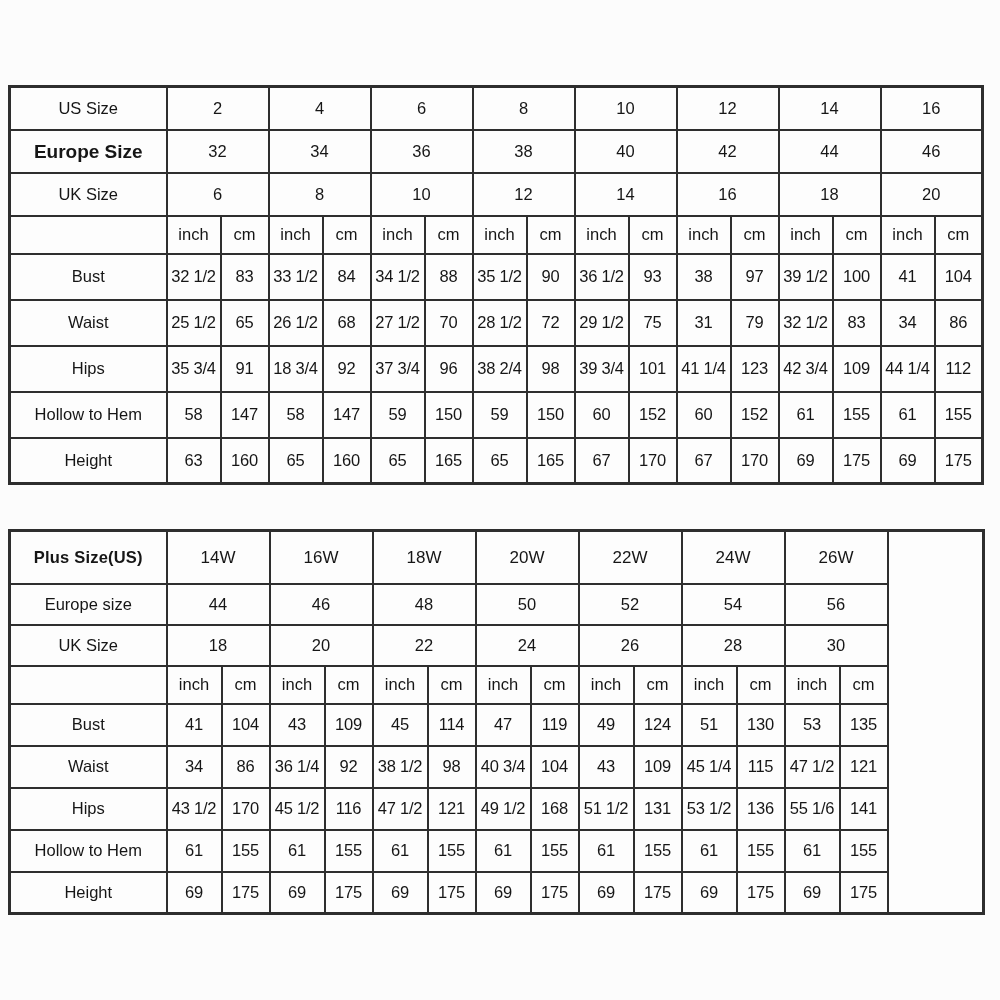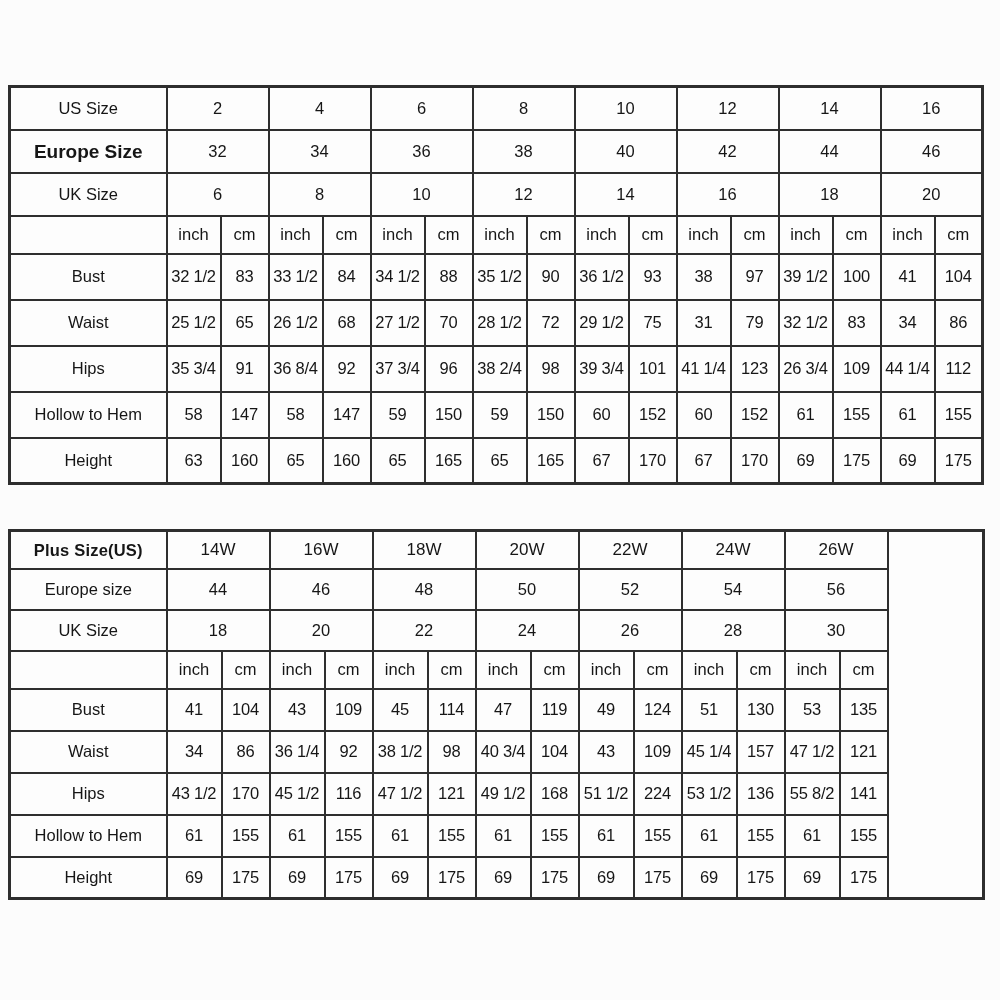"36 8/4" td.value-cell { text: 36 8/4 -> 18 3/4 }
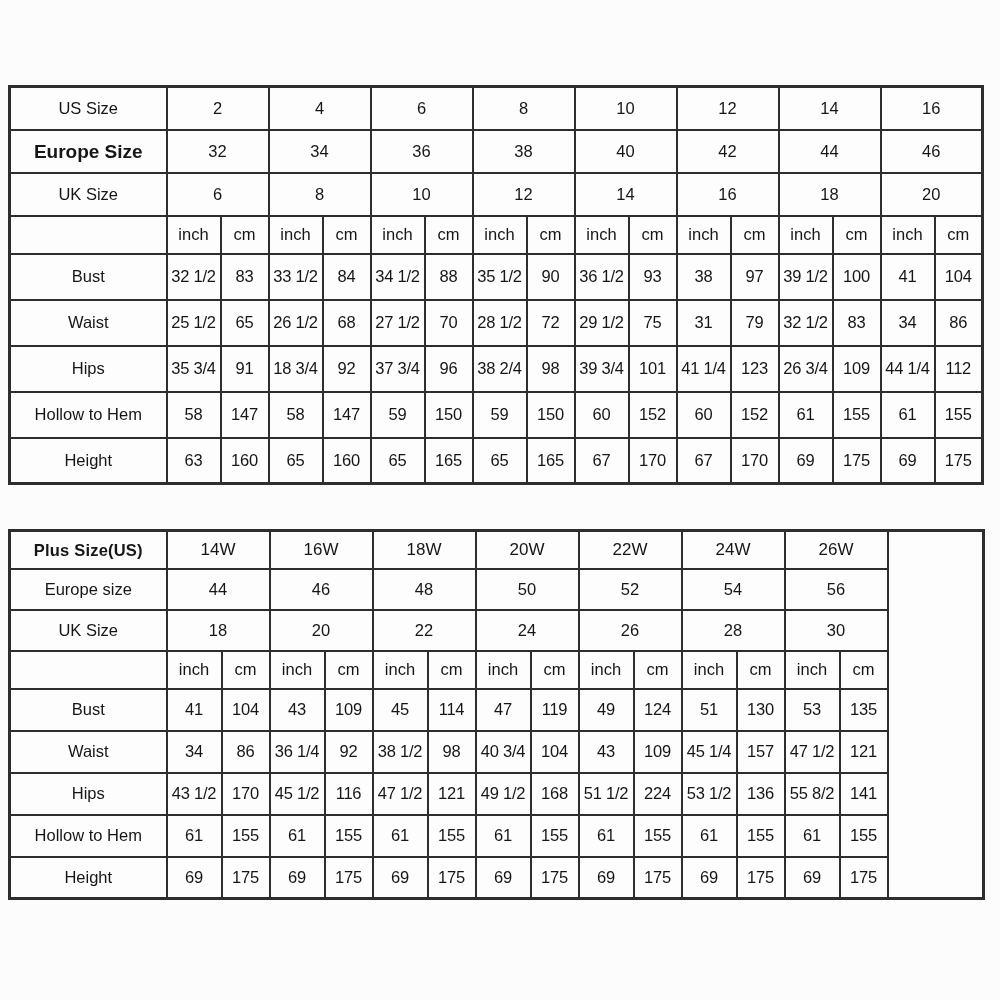"26 3/4" td.value-cell { text: 26 -> 42 }
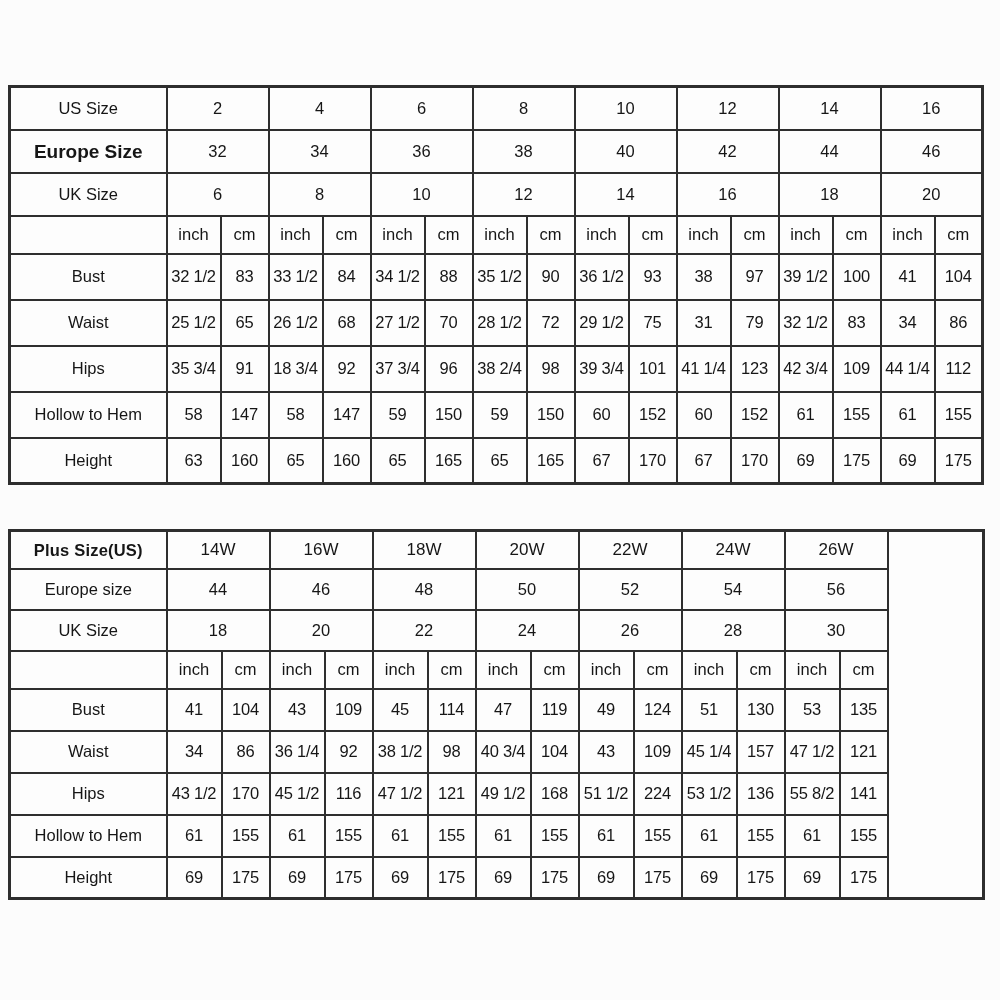"Plus Size(US)" tr { height: 38px -> 53px }
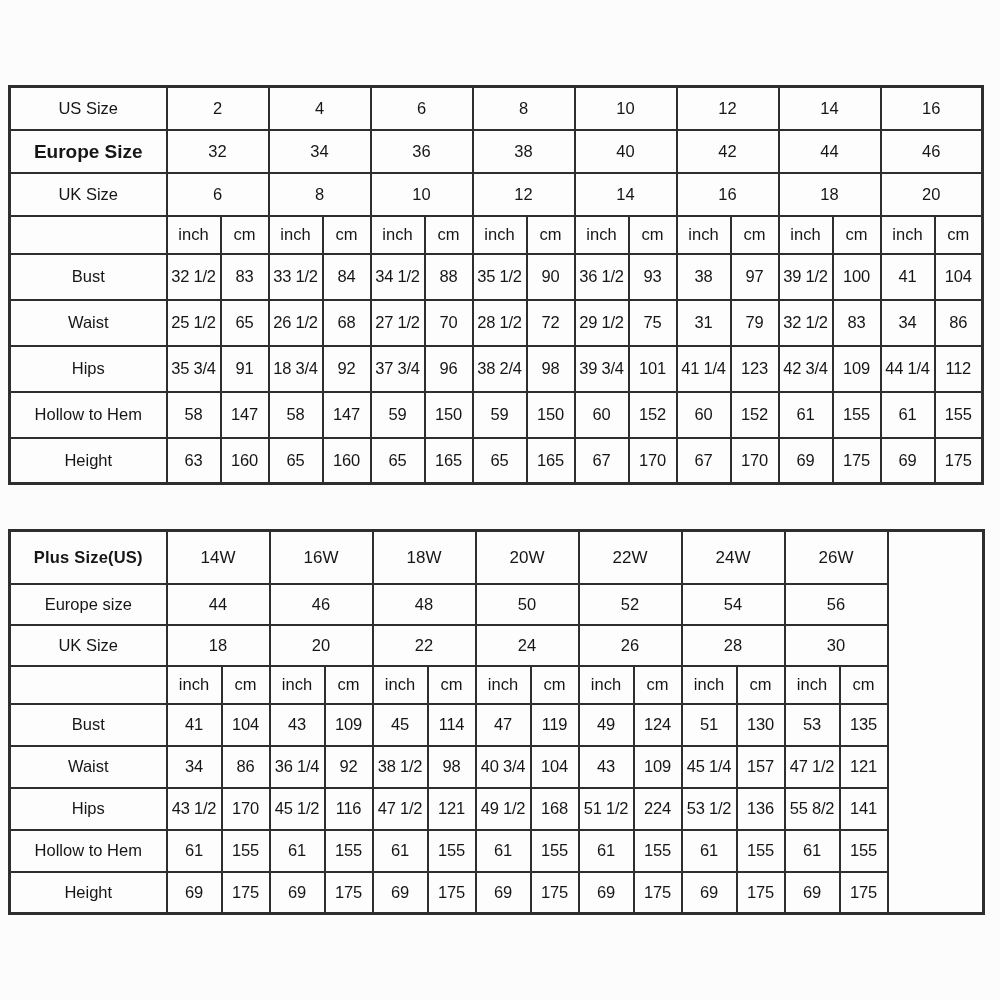"157" td.value-cell { text: 157 -> 115 }
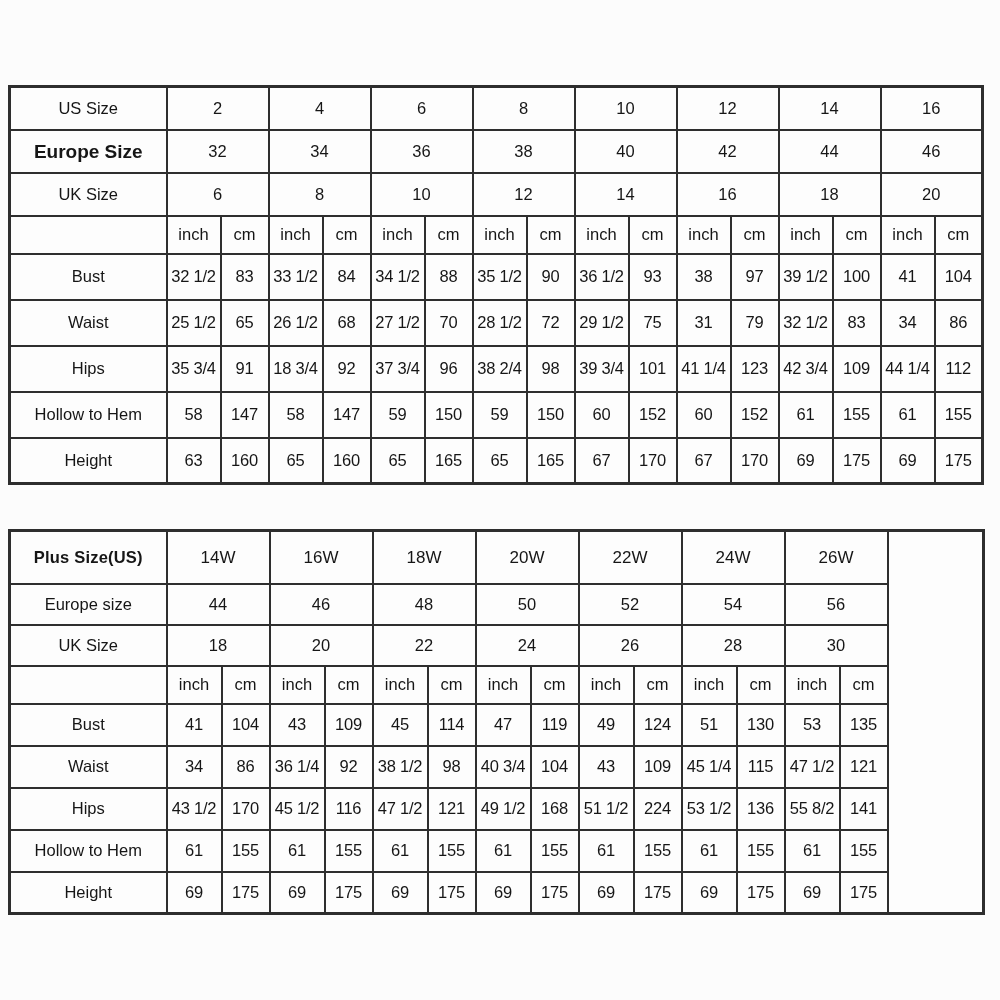"224" td.value-cell { text: 224 -> 131 }
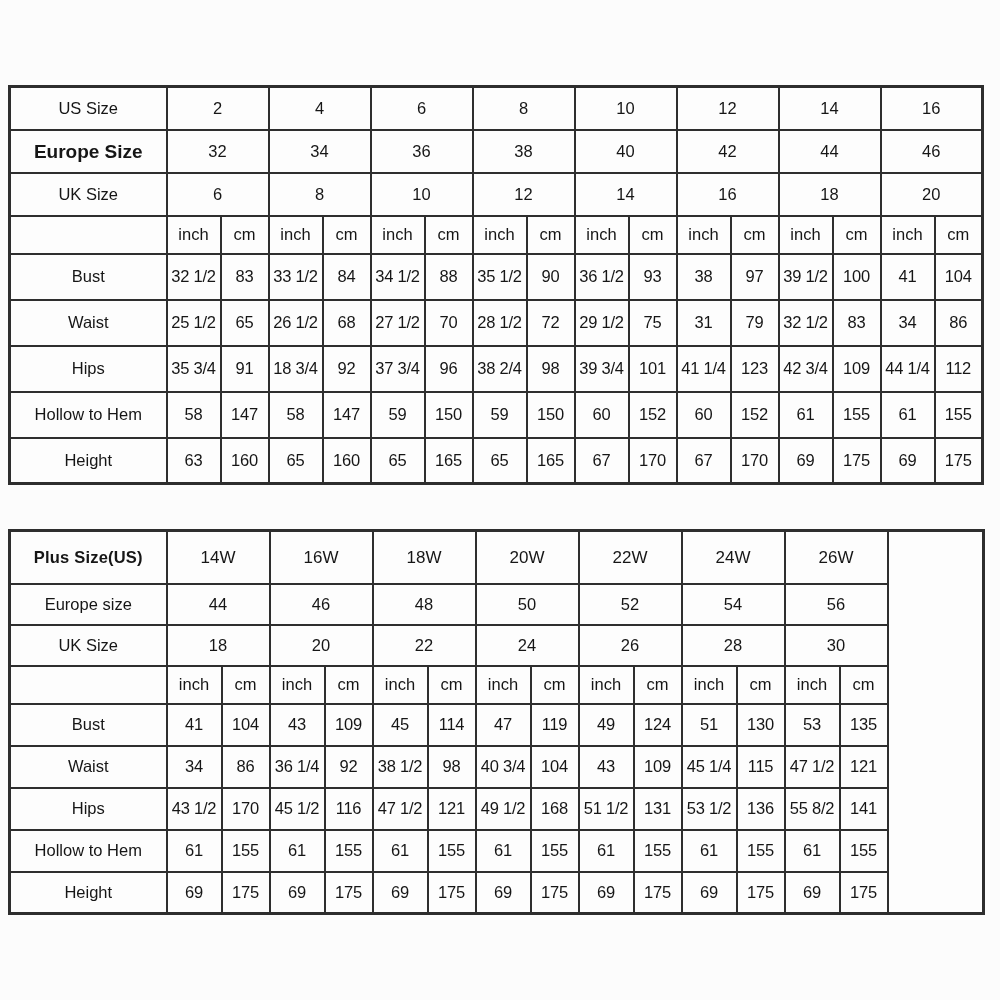"55 8/2" td.value-cell { text: 8/2 -> 1/6 }
